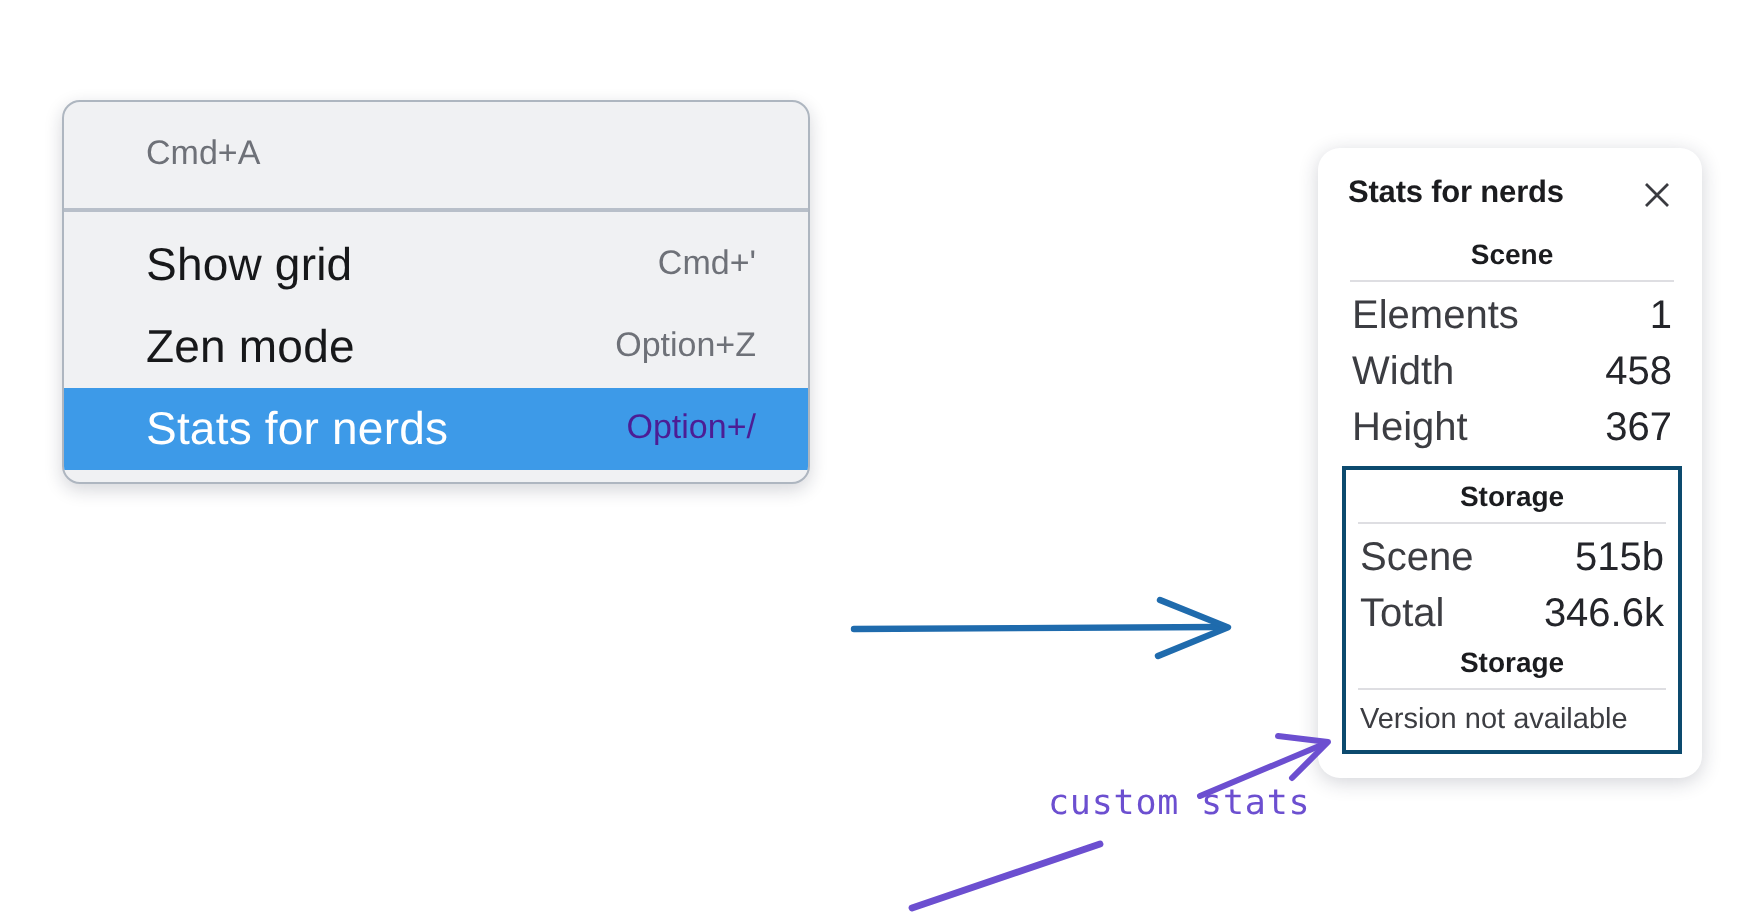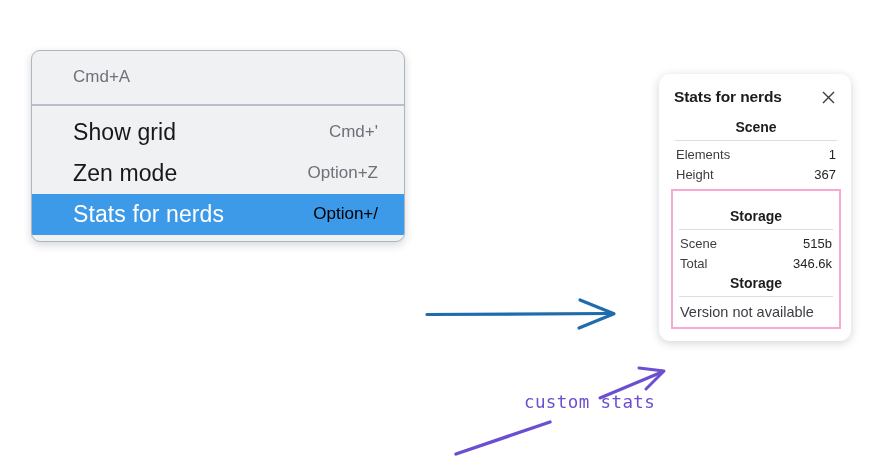"Elements" .stat-row { font-size: 13px -> 20px }
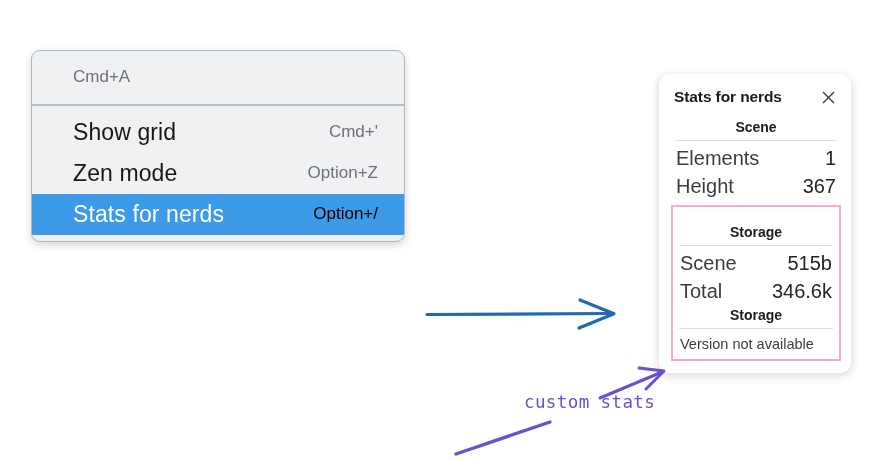"Width" div.stat-row { html: none -> <div> <span>Width</span> <span>458</span> </div> }
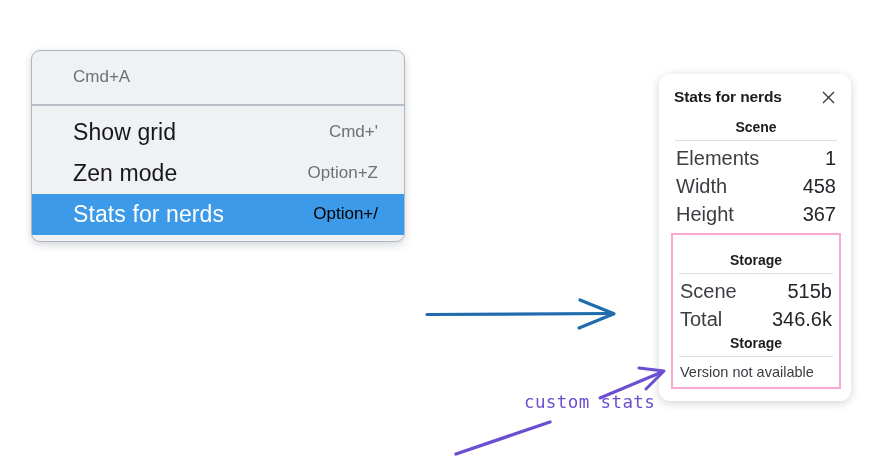"Option+/" .menu-item.selected .menu-shortcut { color: #000000 -> #4c1d95 }
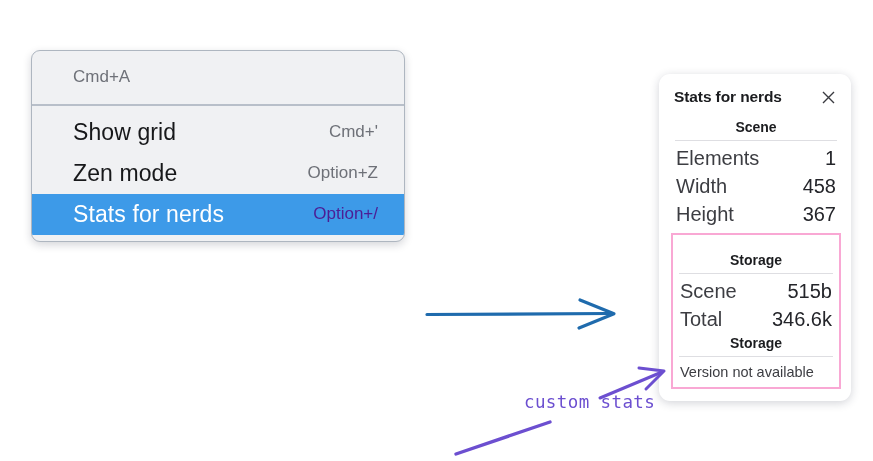"Storage" .boxed { border: 2px solid #f9a8d4 -> 2px solid #0c4a6e; padding: 15px 4px 5px -> 3px 4px 5px }
